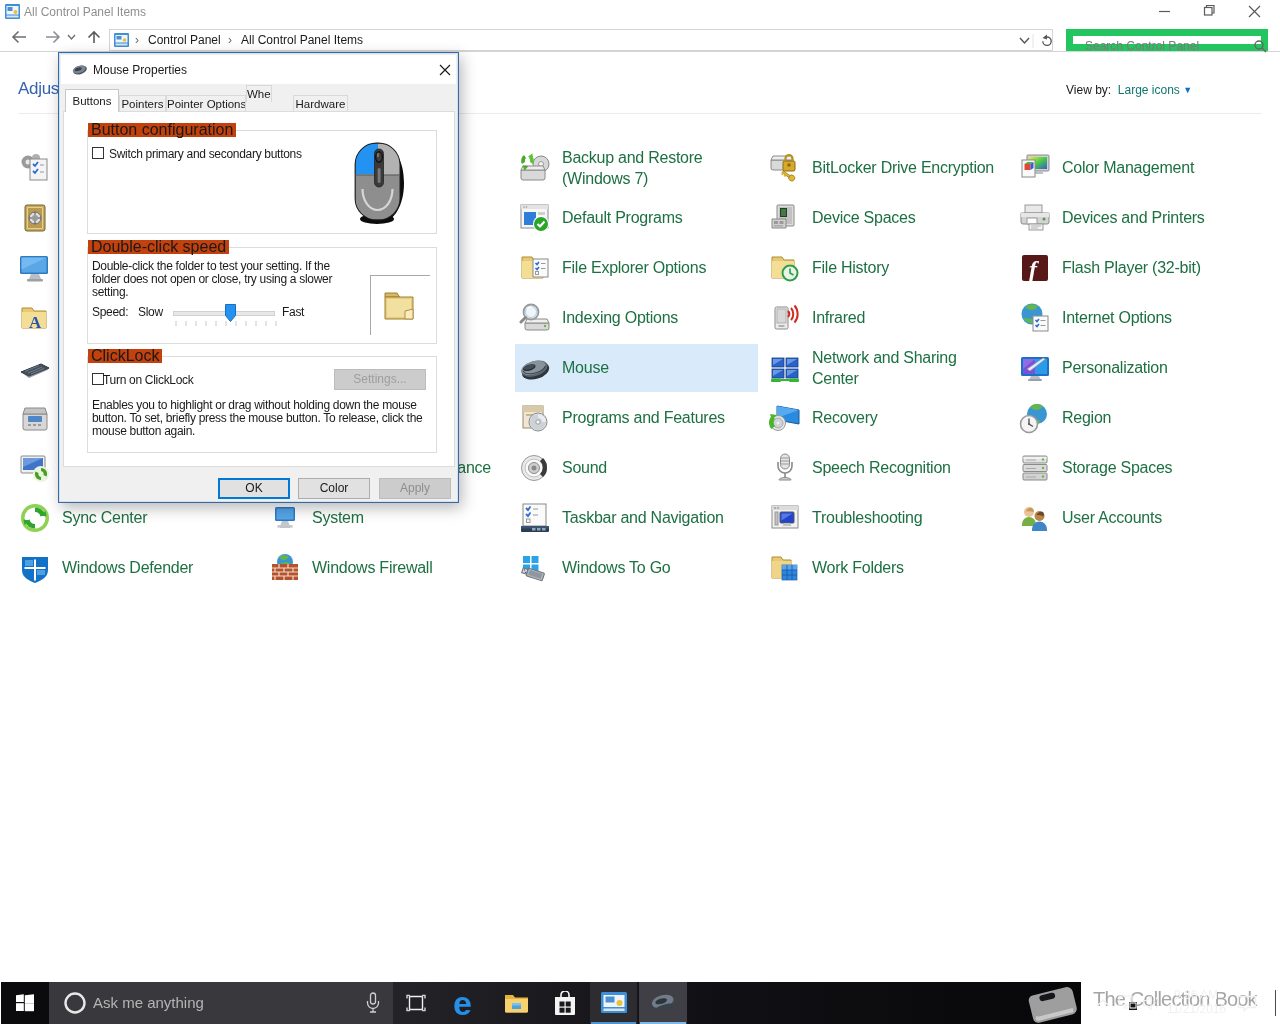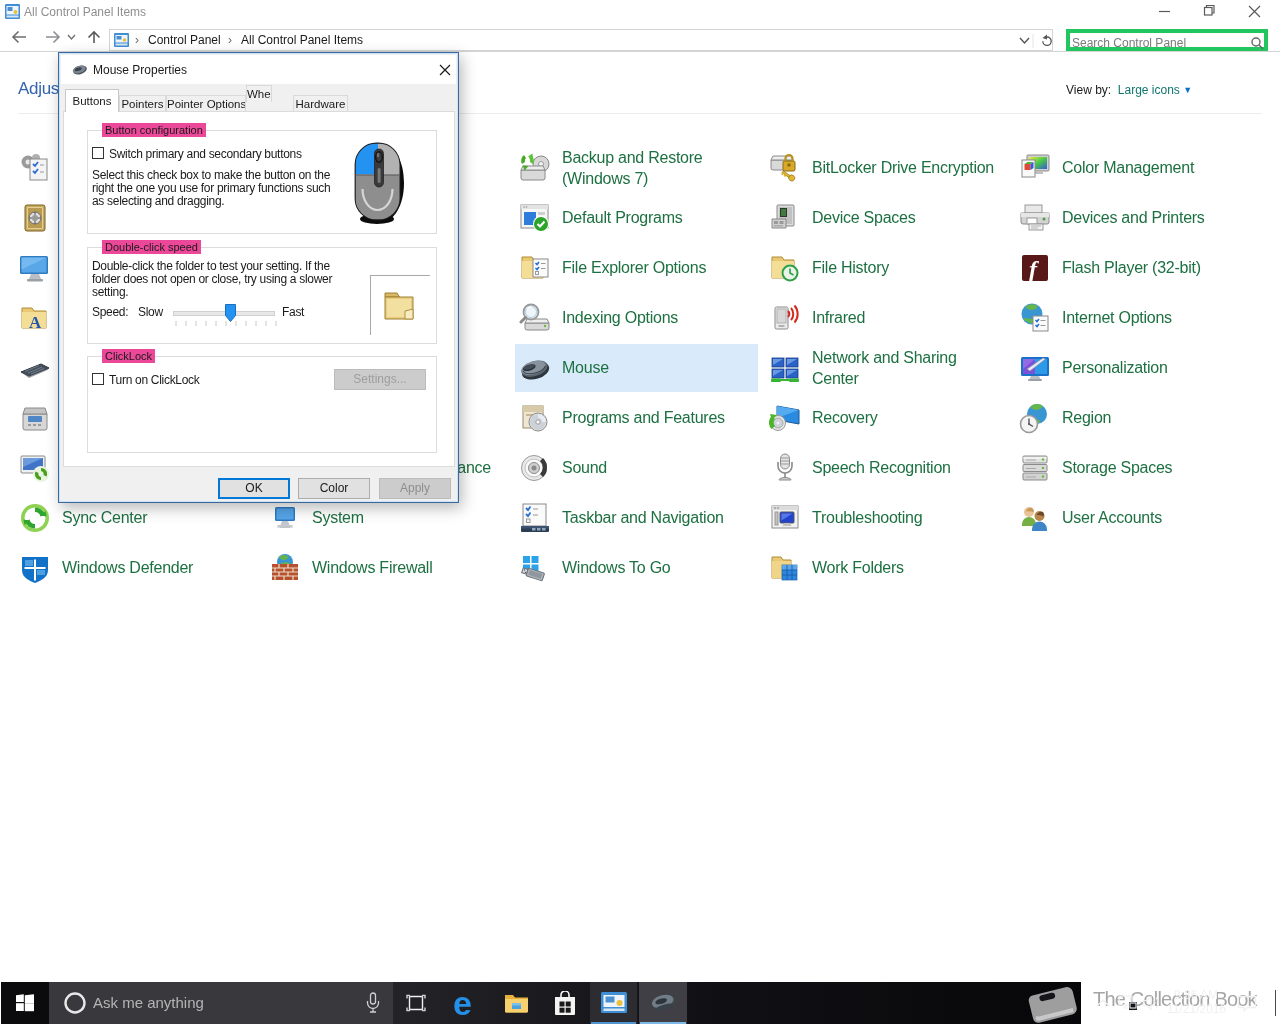"Search Control Panel" #search { border: 4px solid #22c55e -> 7px solid #22c55e; padding-left: 2px -> 12px }
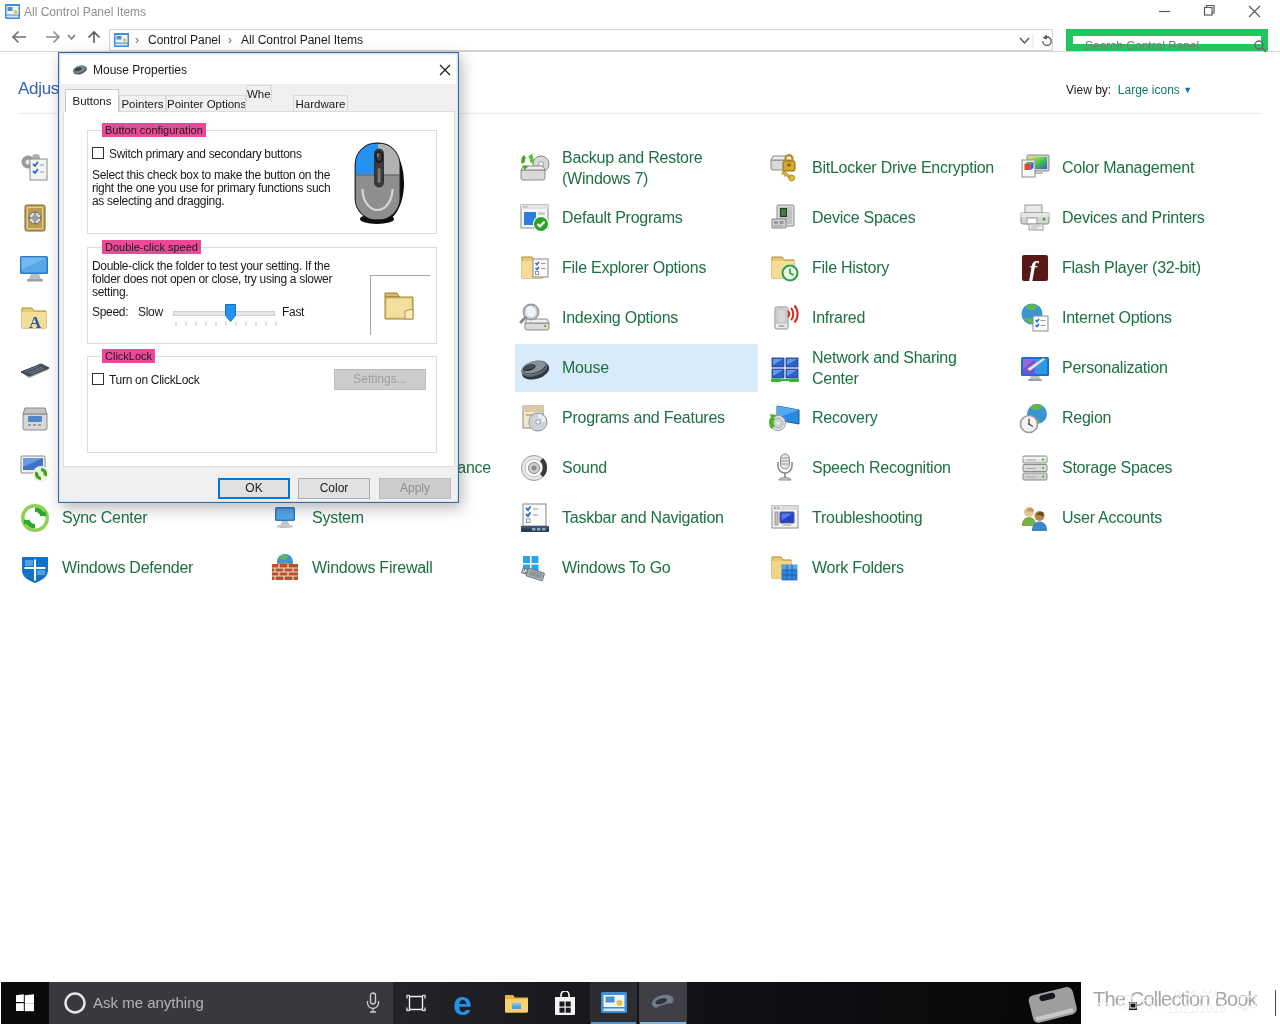"Button configuration" .glab { background: #ec4899 -> #c2410c; font-size: 11px -> 16px; left: 14px -> 0 }
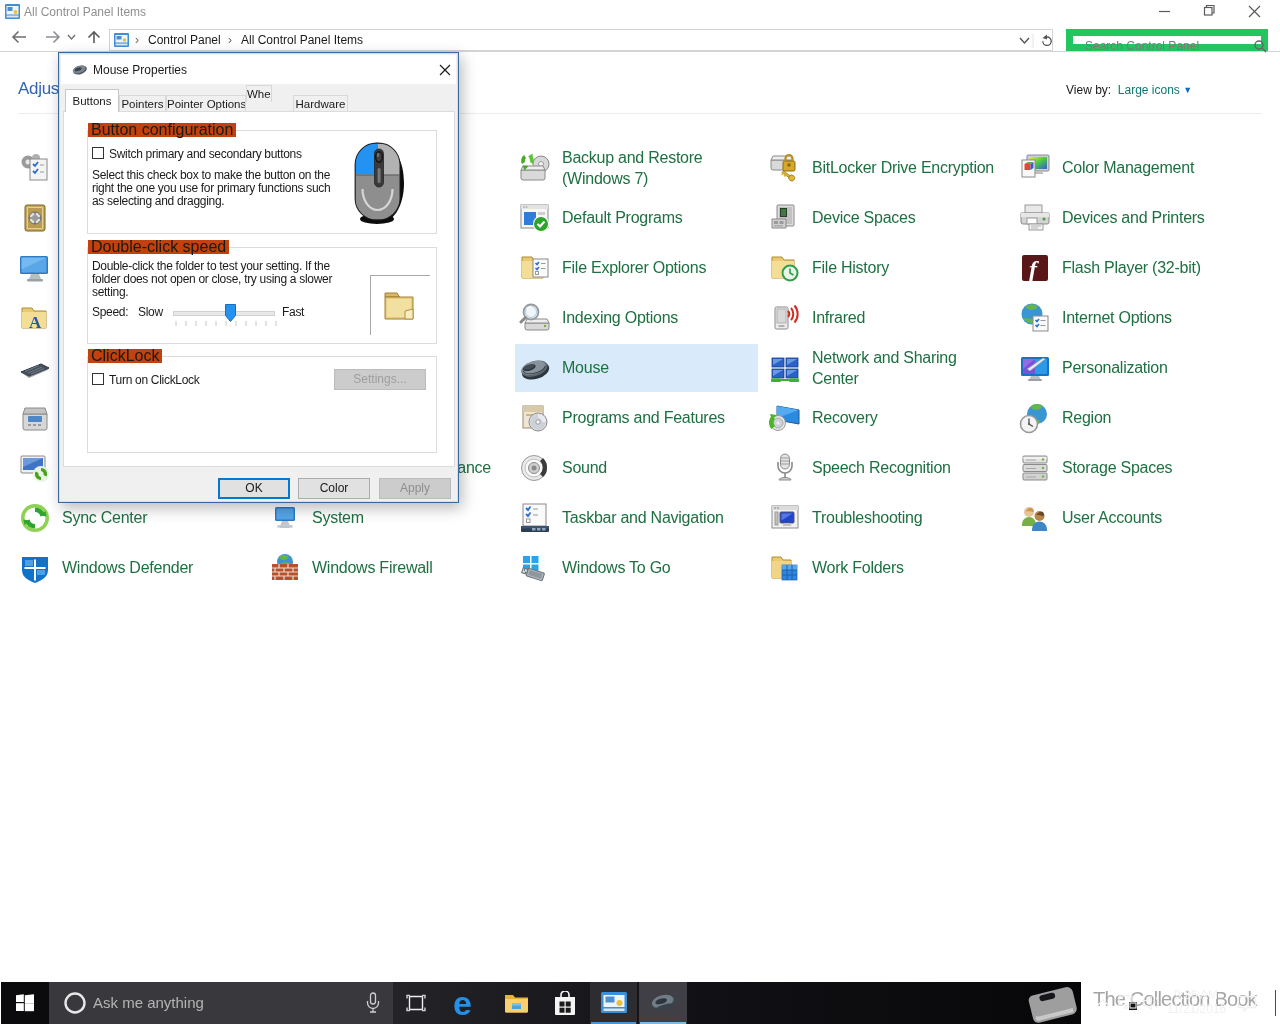"Select this check box to" div.t12 { html: <div>Select this check box to make the button on the<br>right the one you use for primary functions such<br>as selecting and dragging.</div> -> none }
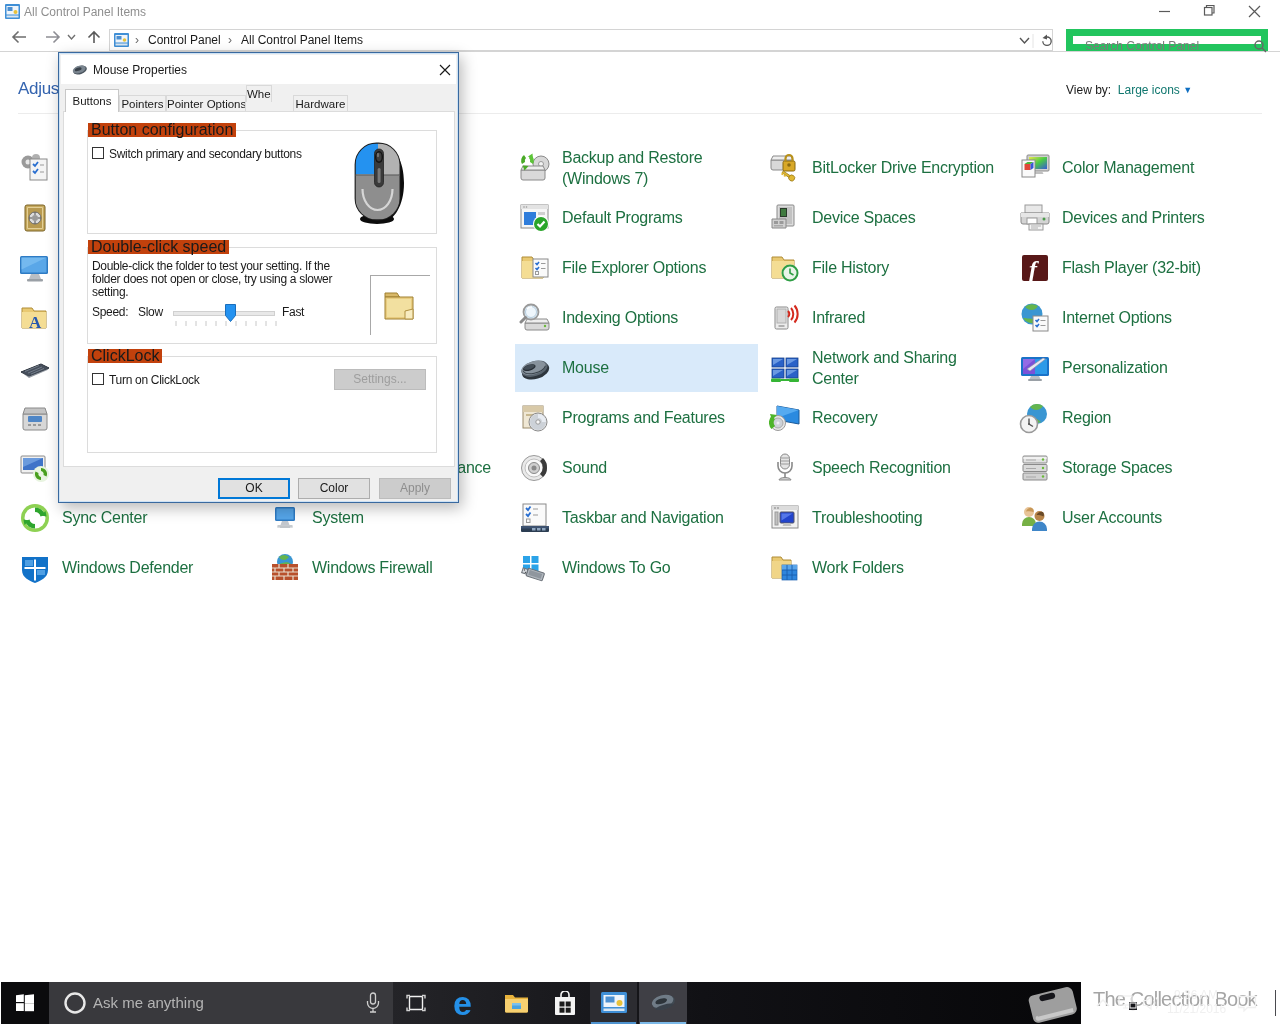"Turn on ClickLock" div.t12 { left: 21px -> 15px }
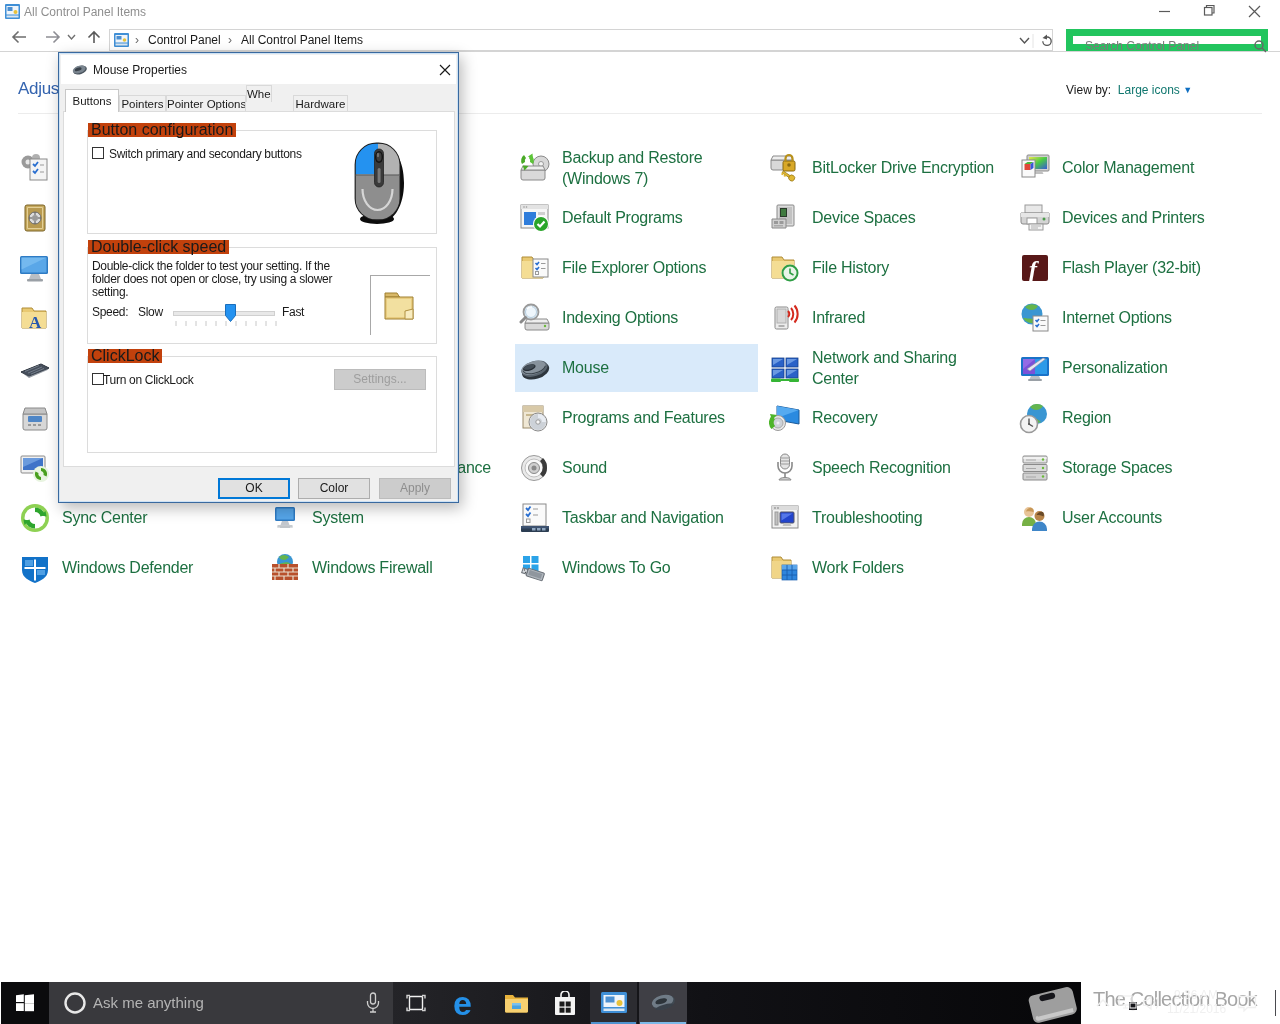"Enables you to highlight or" div.t12 { html: none -> <div>Enables you to highlight or drag without holding down the mouse<br>button. To set, briefly press the mouse button. To release, click the<br>mouse button again.</div> }
